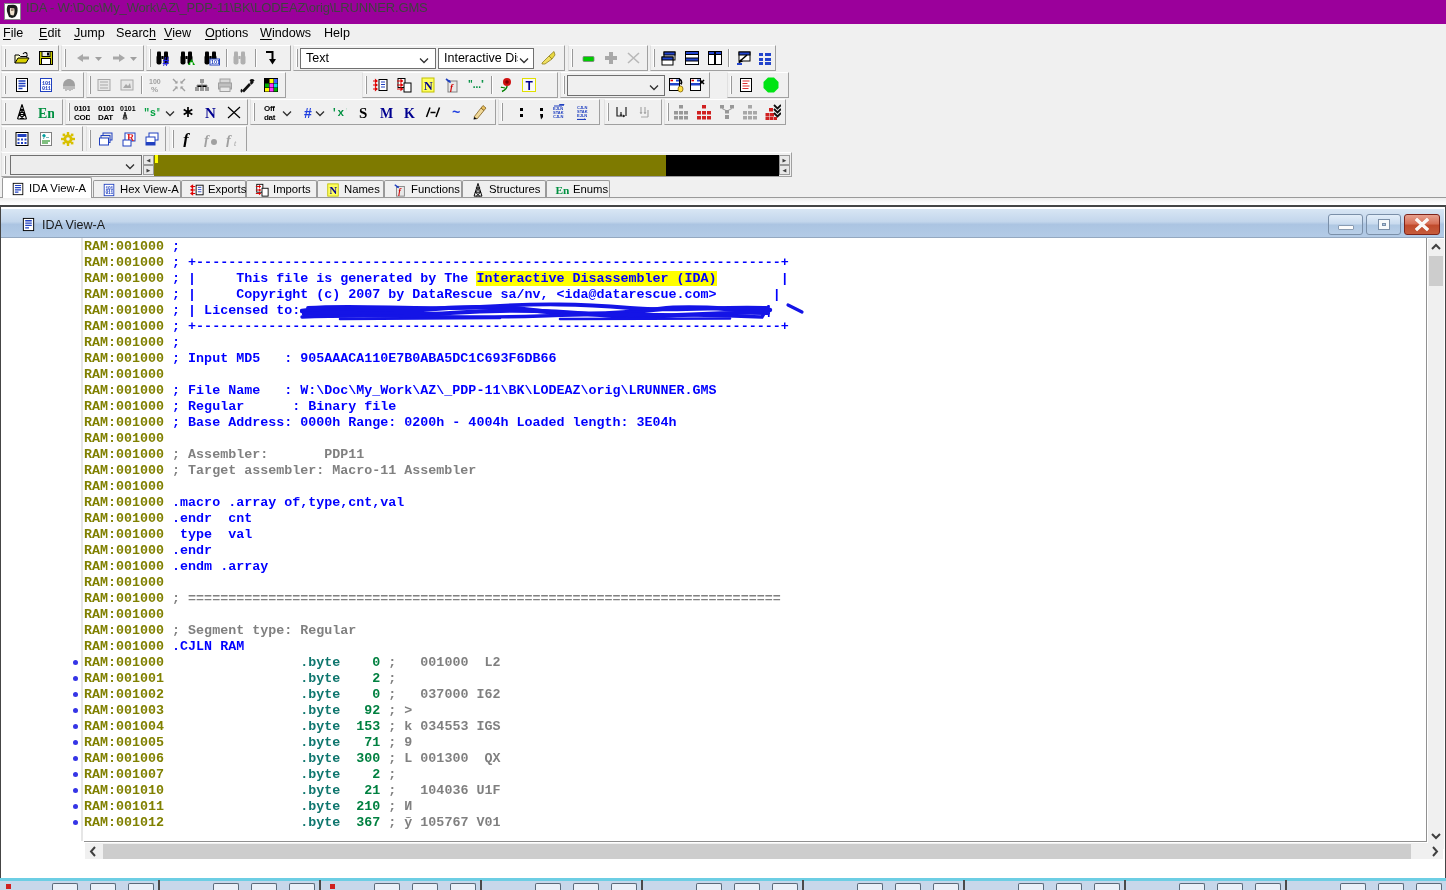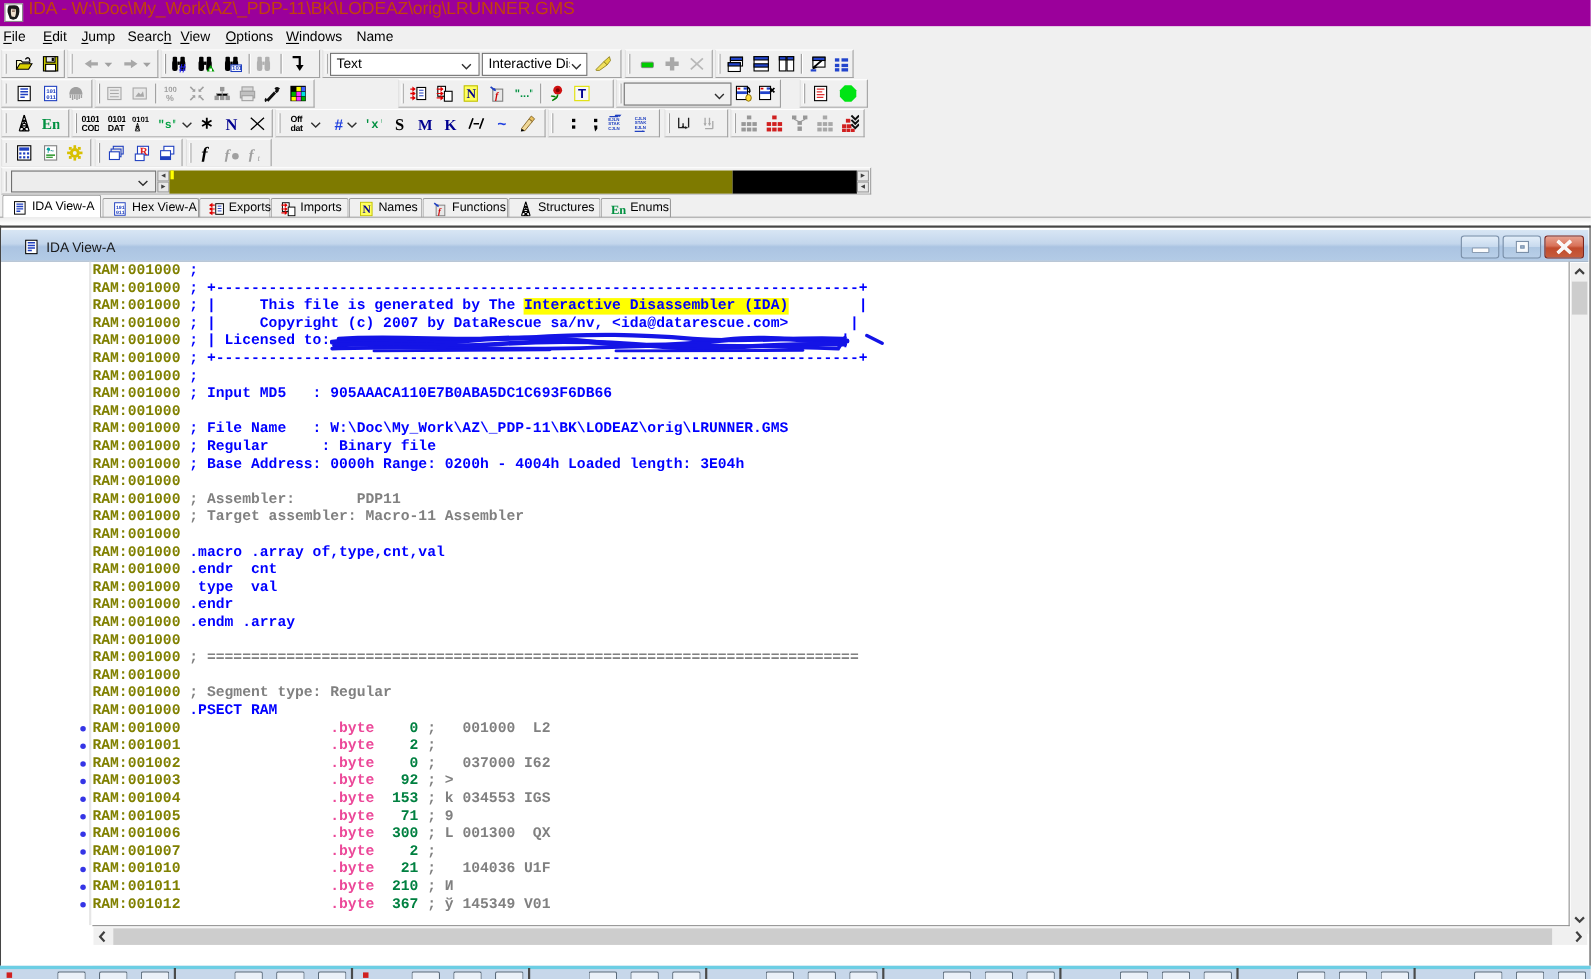"IDA -" #titletext { color: #c2410c -> #404040; font-size: 16px -> 13px }
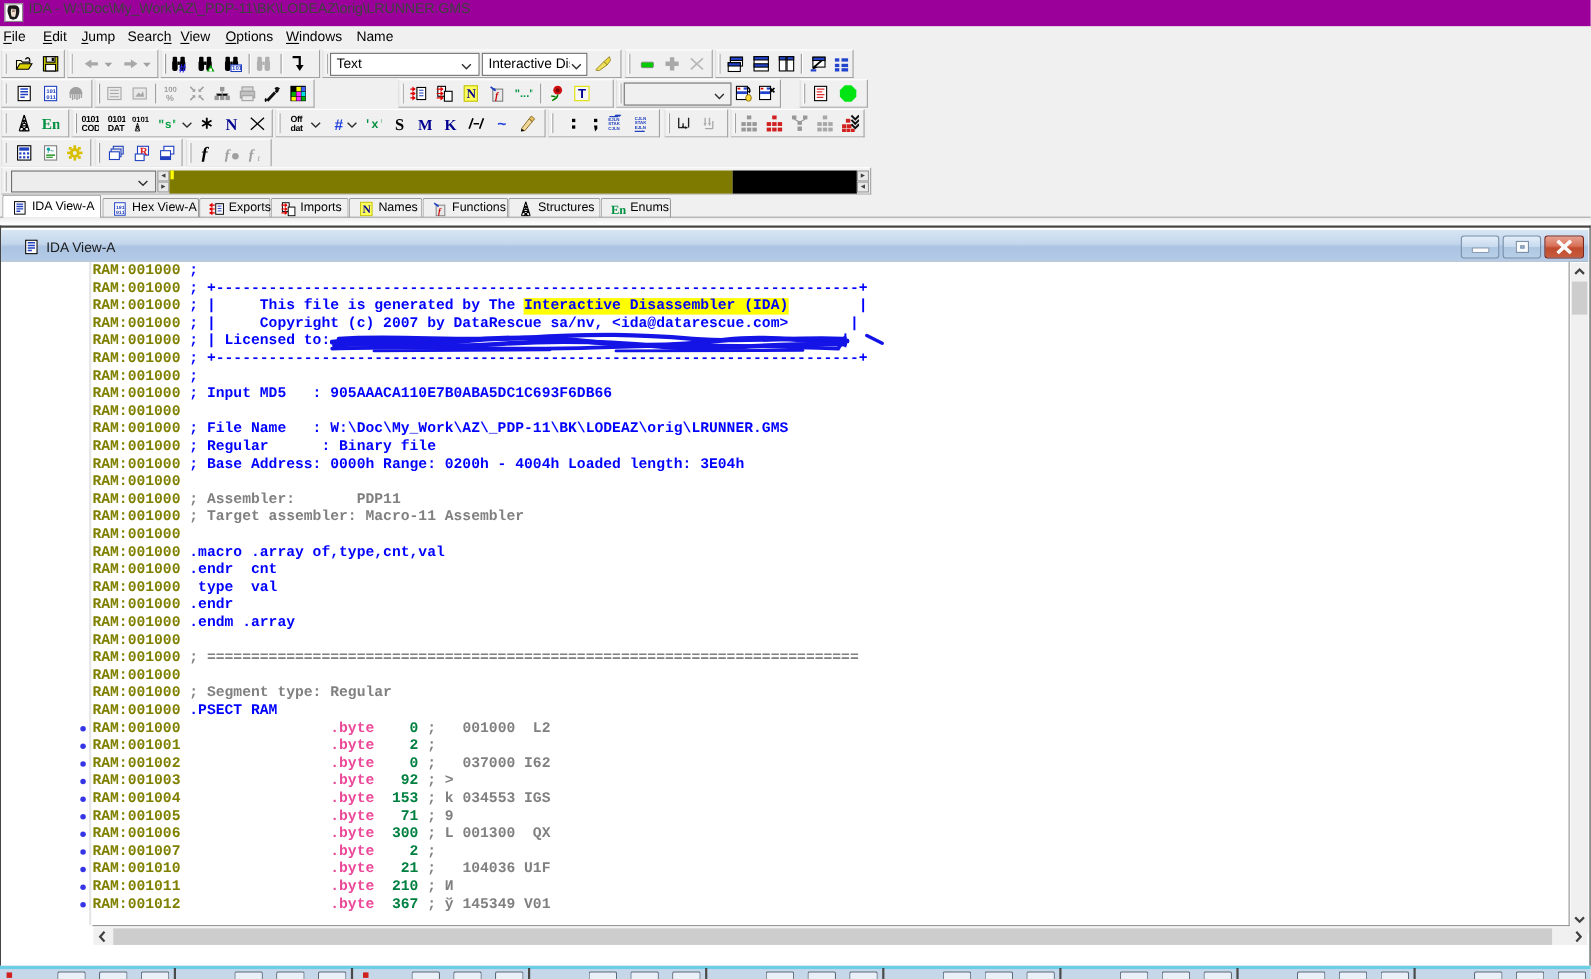"Name" span { text: Name -> Help }
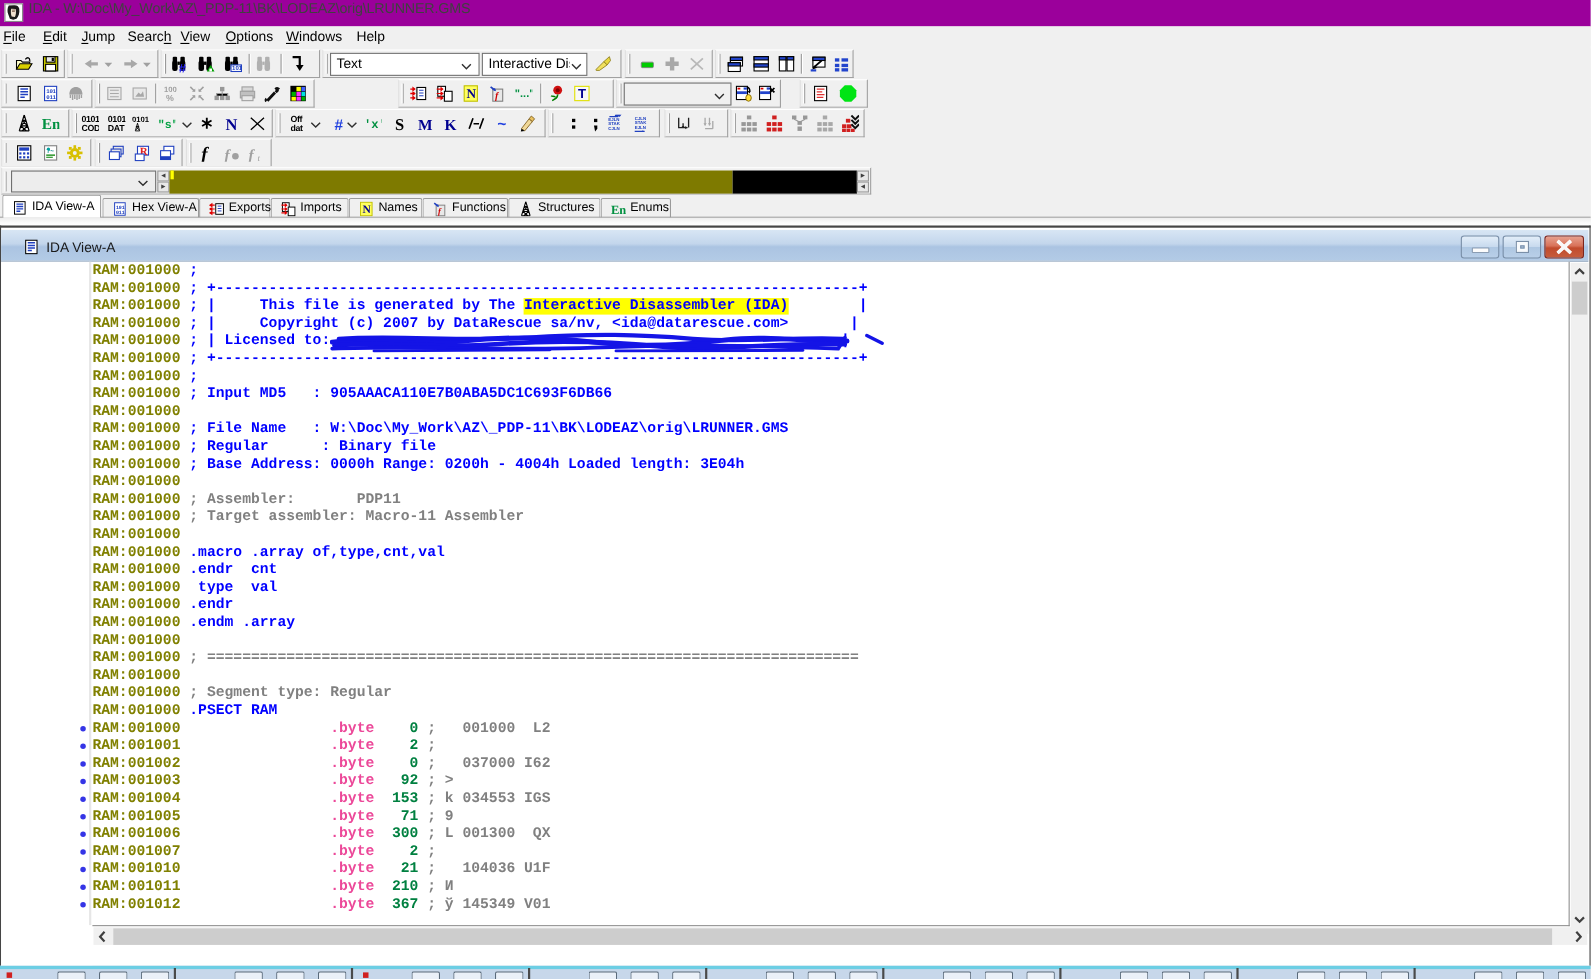".PSECT RAM" span.b { text: .PSECT -> .CJLN }
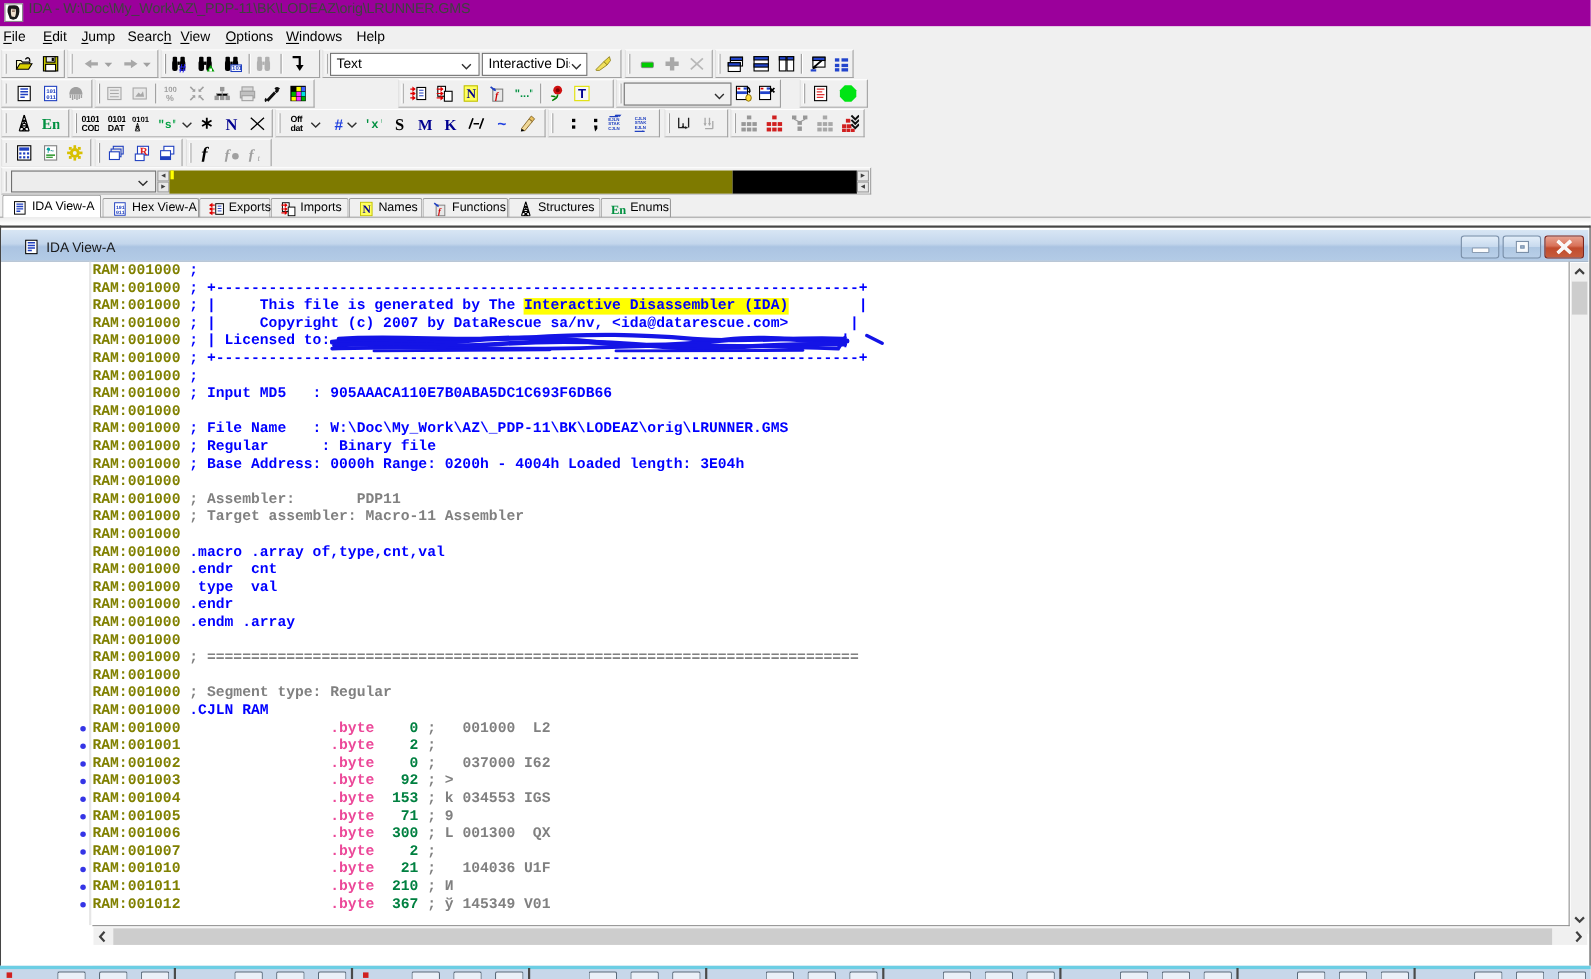".byte" .n { color: #ec4899 -> #0f766e }
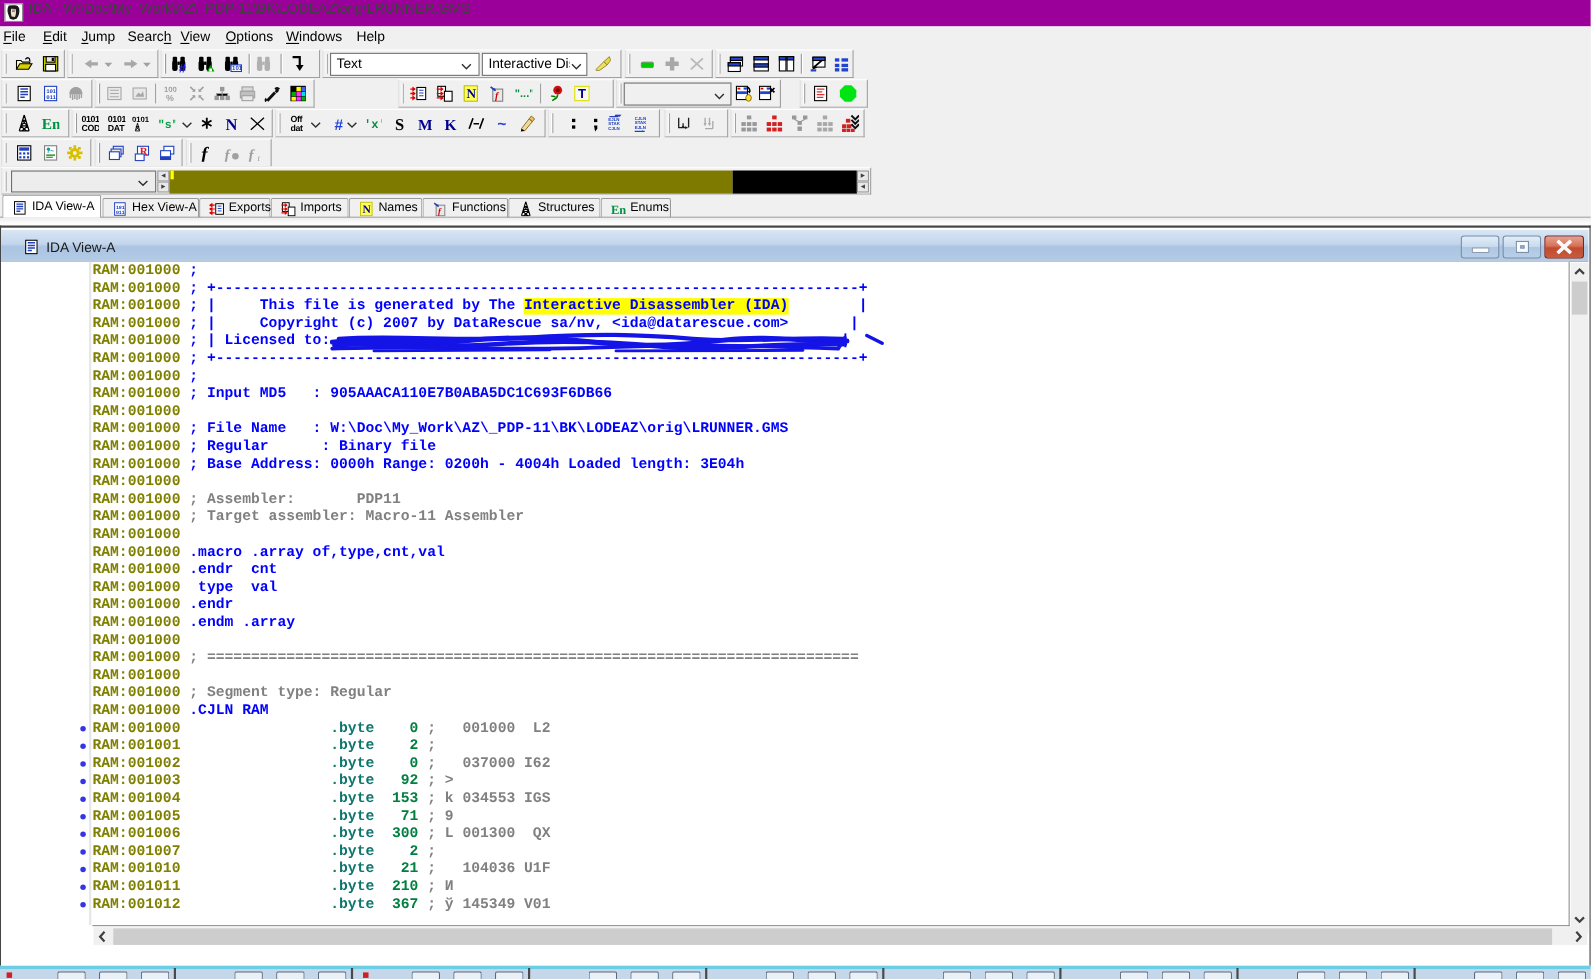"; ў 145349 V01" span.g { text: 145349 -> 105767 }
